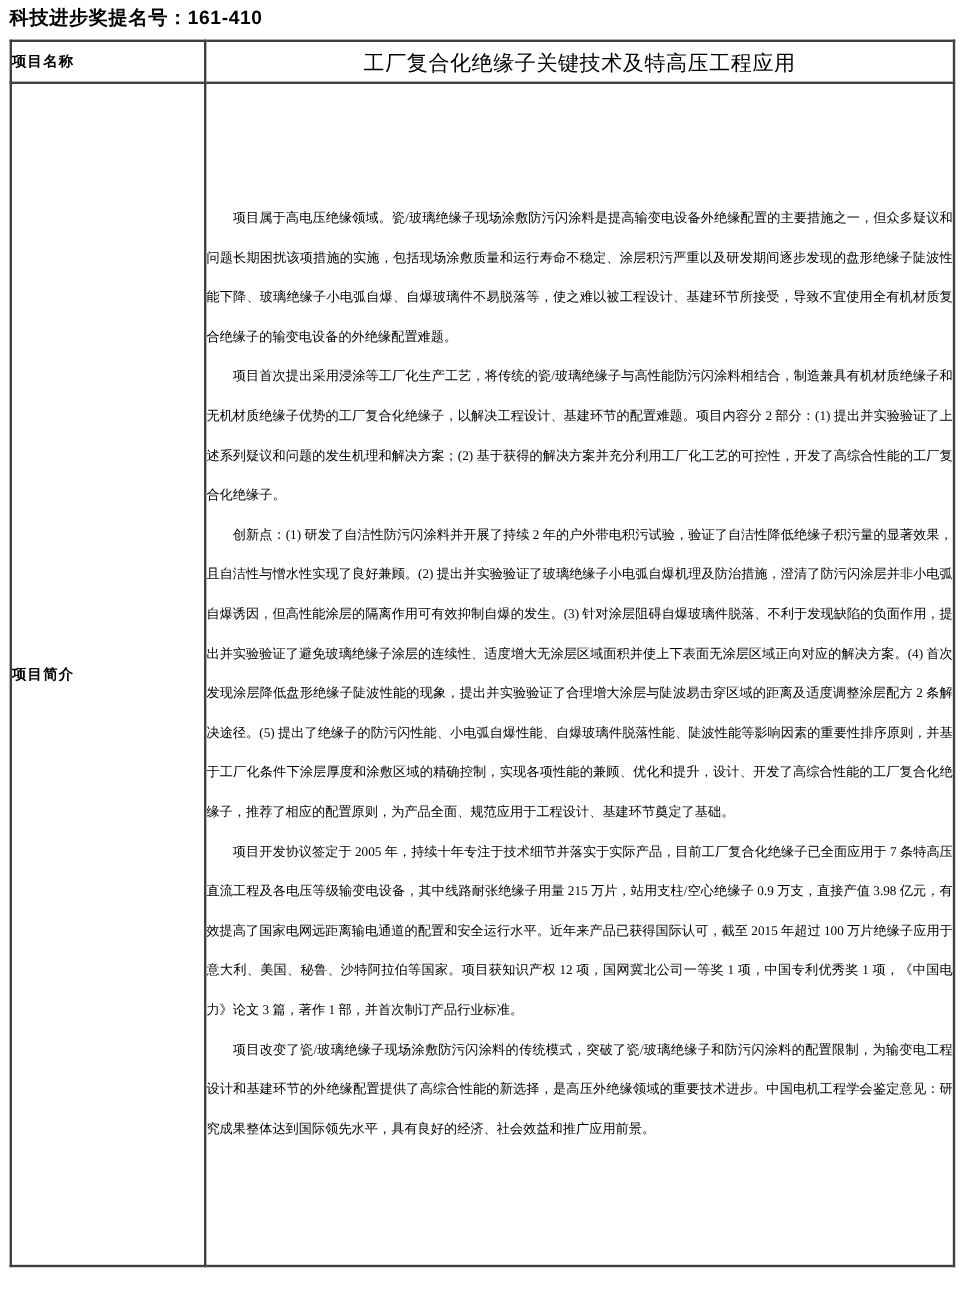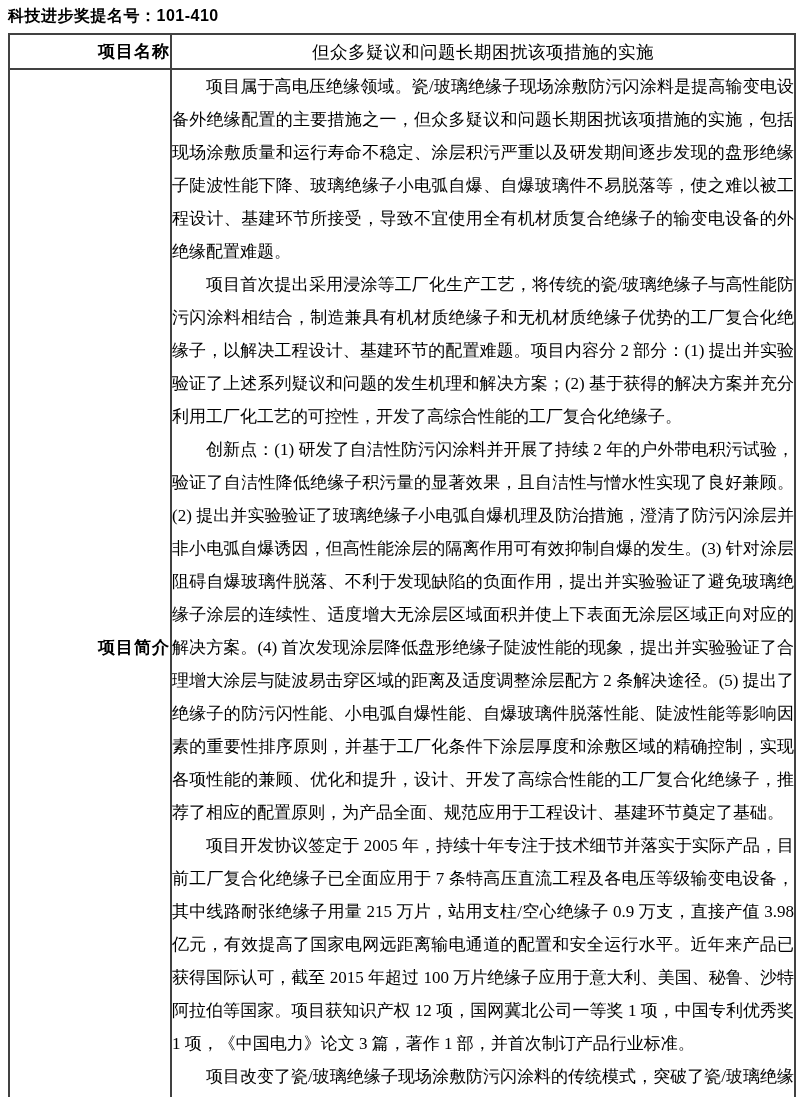"科技进步奖提名号：101-410" div.doc-header { text: 101-410 -> 161-410 }
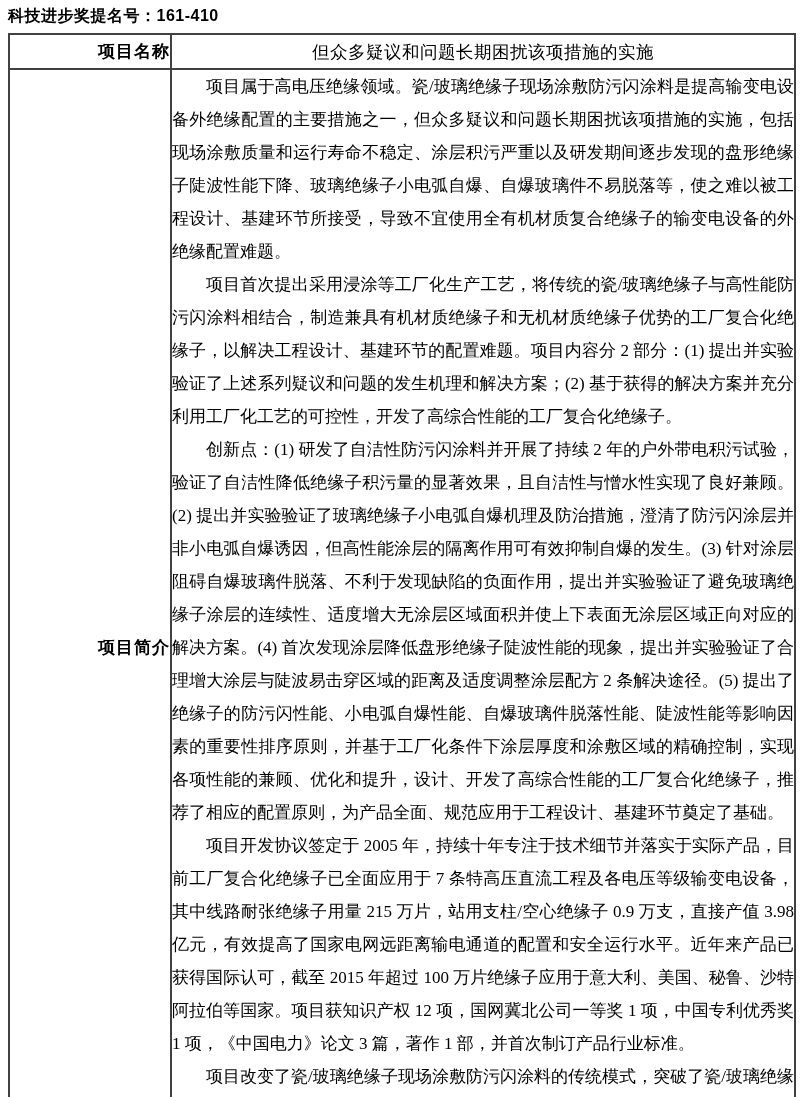"项目名称" td.label-cell { font-size: 17px -> 12px; text-align: right -> left }
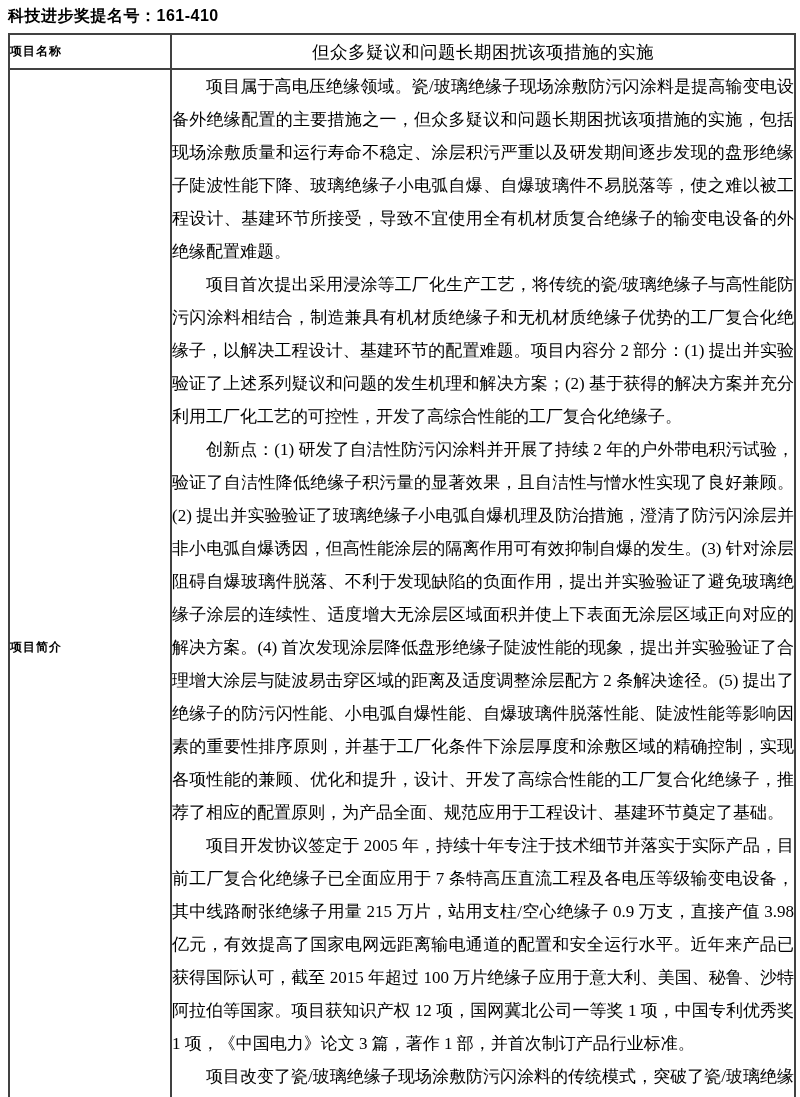"但众多疑议和问题长期困扰该项措施的实施" td.value-cell { text: 但众多疑议和问题长期困扰该项措施的实施 -> 工厂复合化绝缘子关键技术及特高压工程应用 }
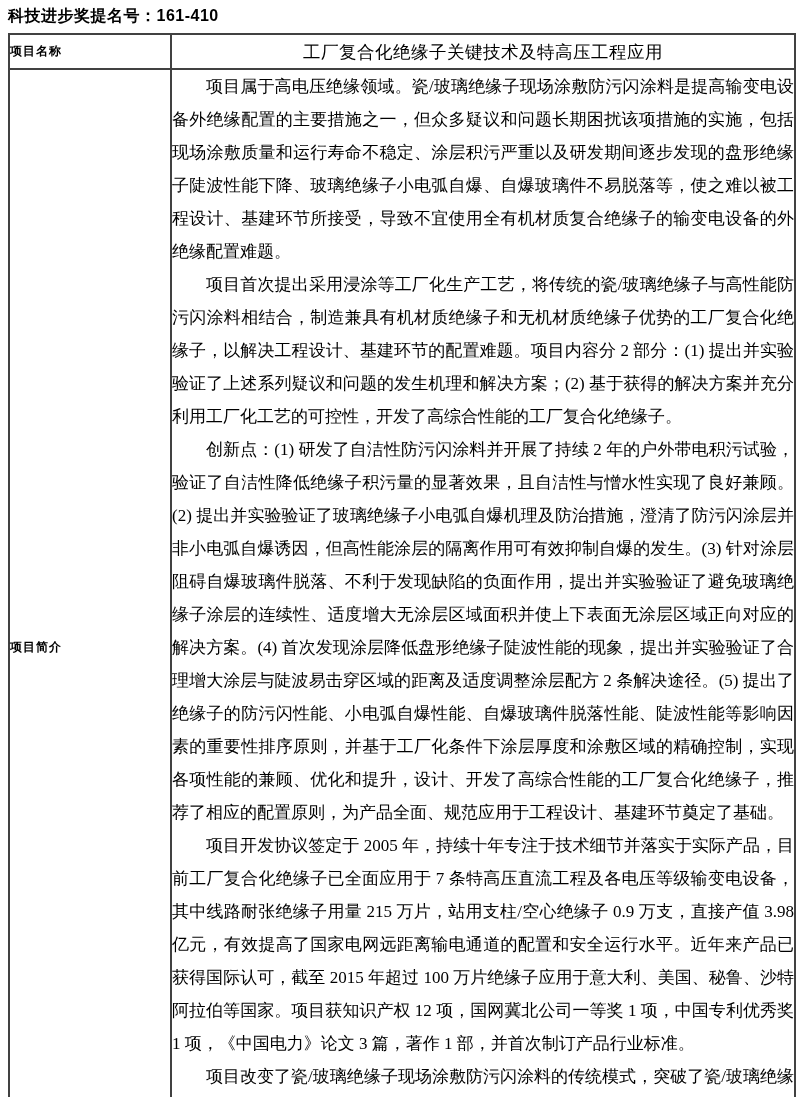"项目属于高电压绝缘领域。瓷/玻璃绝缘子现场涂敷防污闪涂料是提高输变电设备外绝缘配" .intro-text p { font-size: 17px -> 11px }
